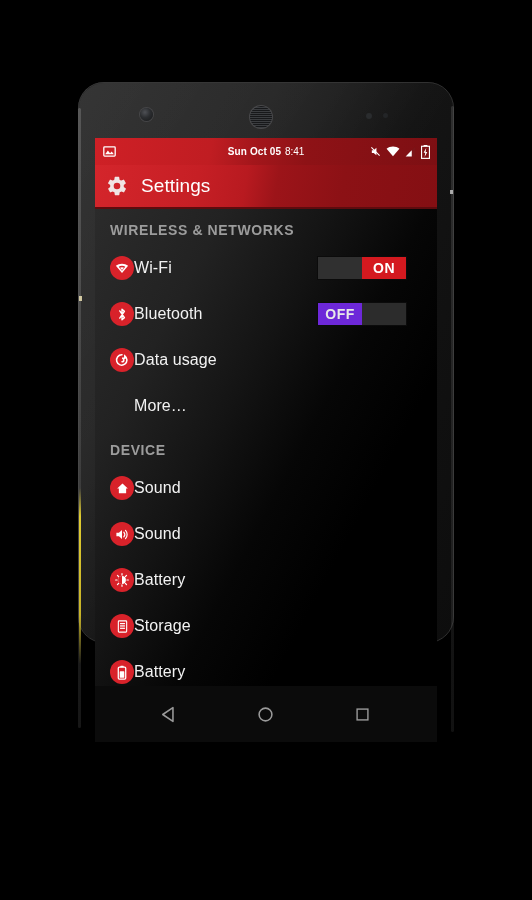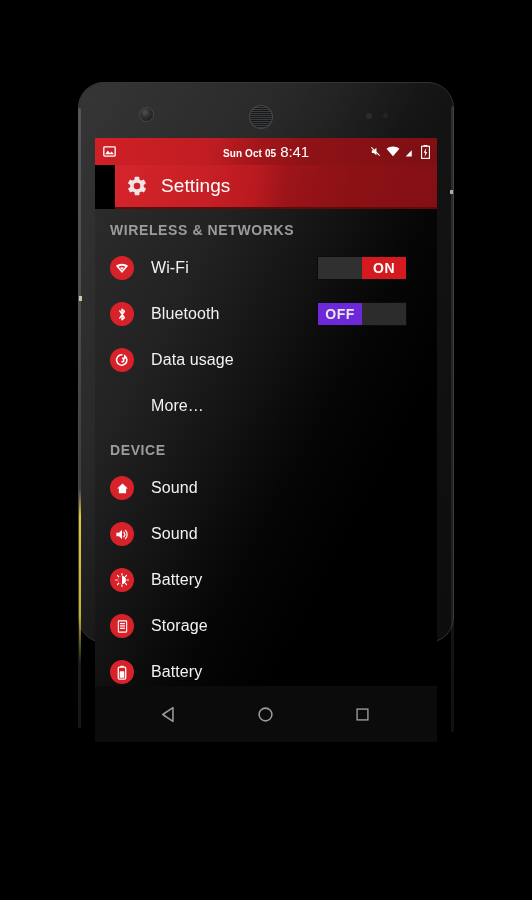"8:41" .sb-time { font-size: 15px -> 10px }
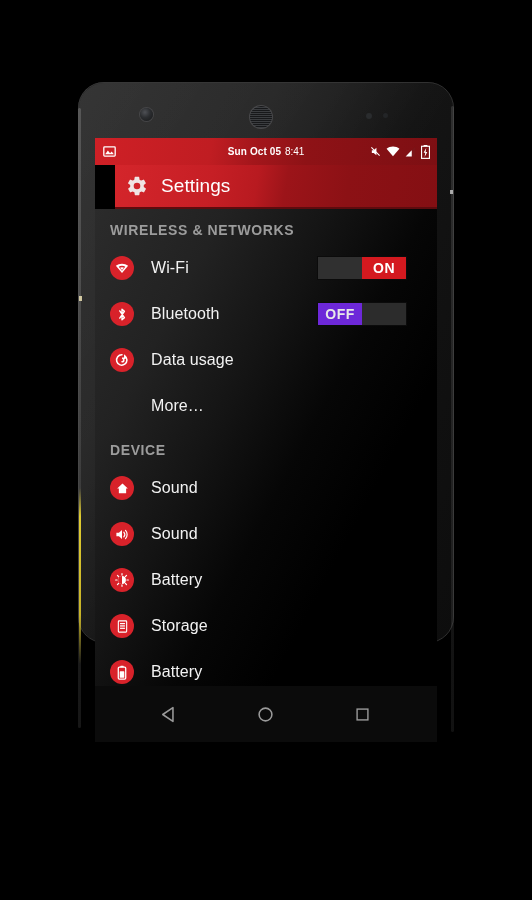"Settings" #action-bar { margin-left: 20px -> none }
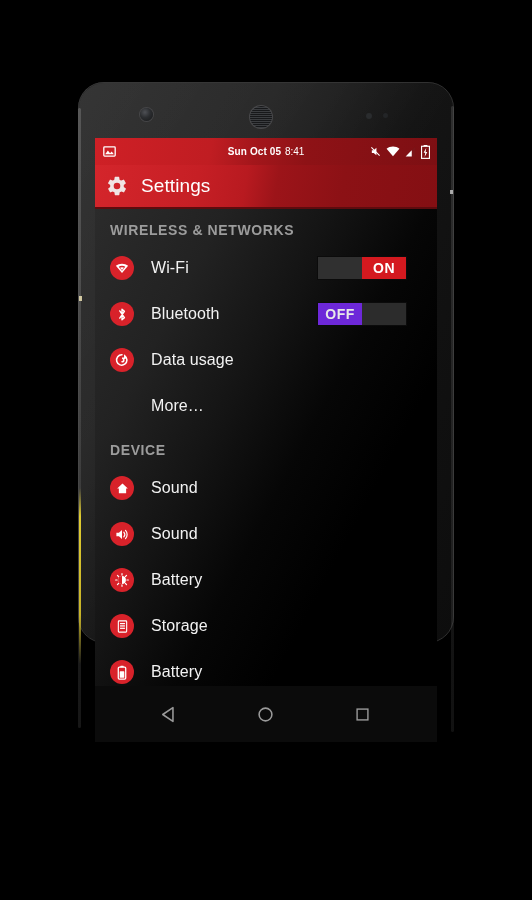"Wi-Fi" .row-label { margin-left: 17px -> none }
